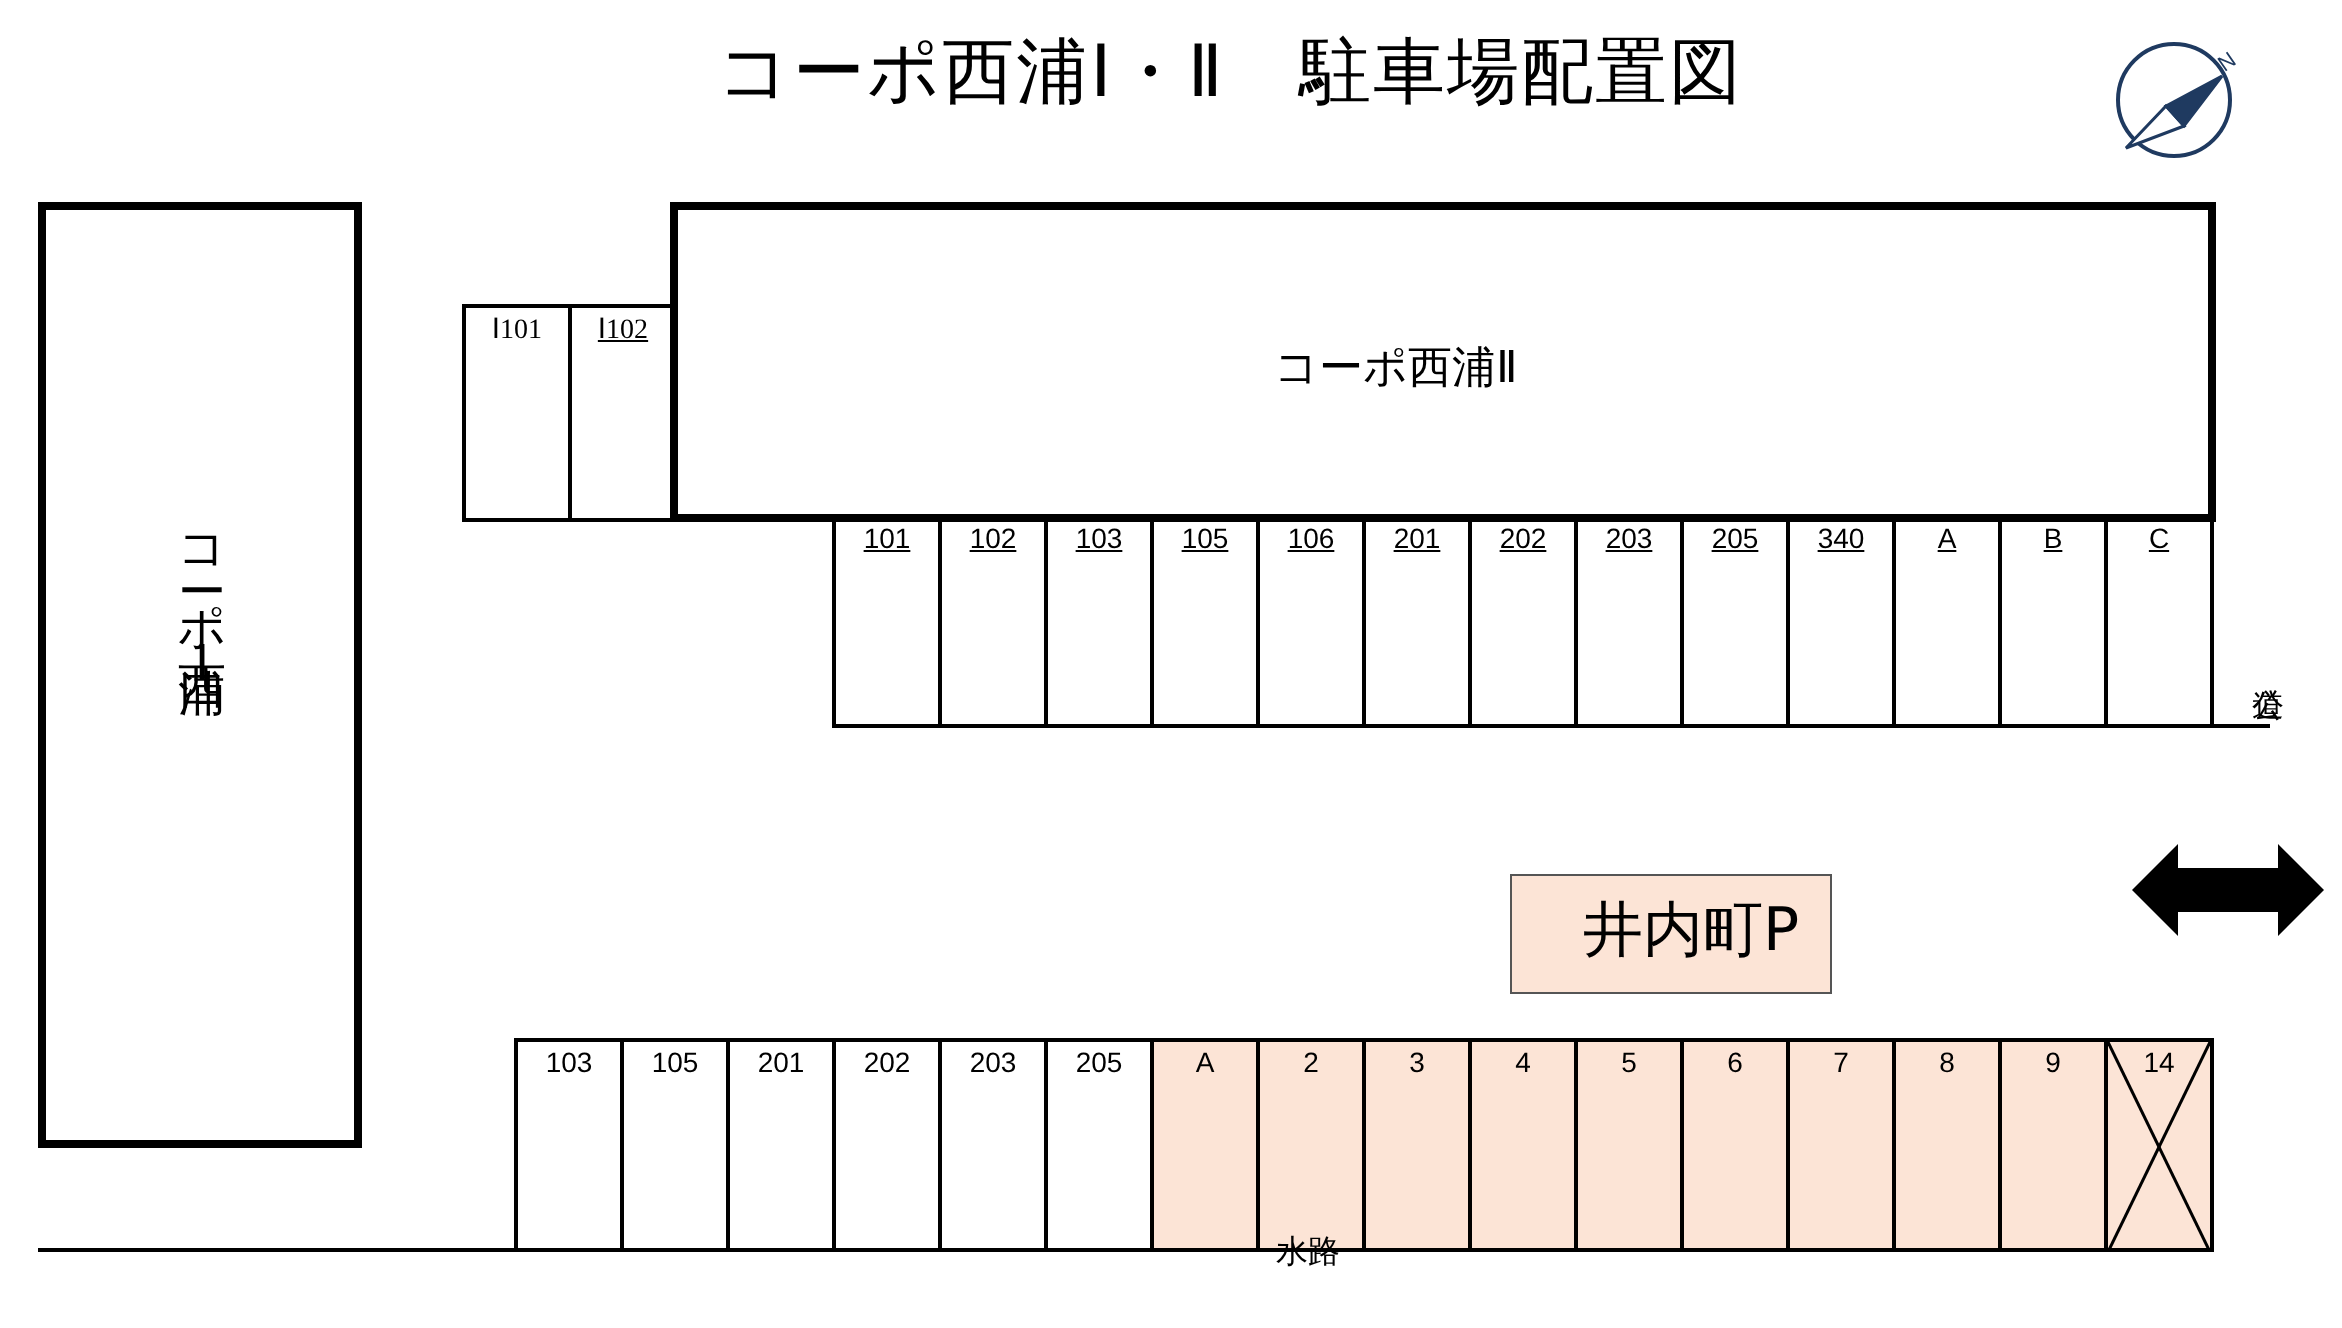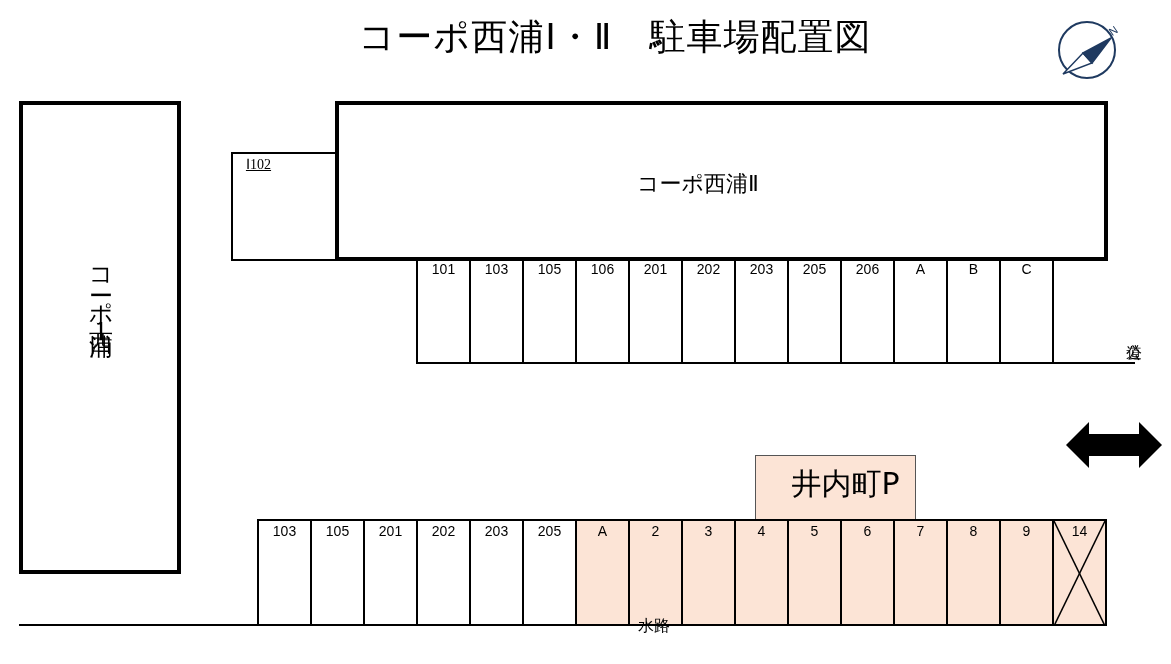"Ⅰ101" div.stall { html: none -> <div> <span>Ⅰ101</span> </div> }
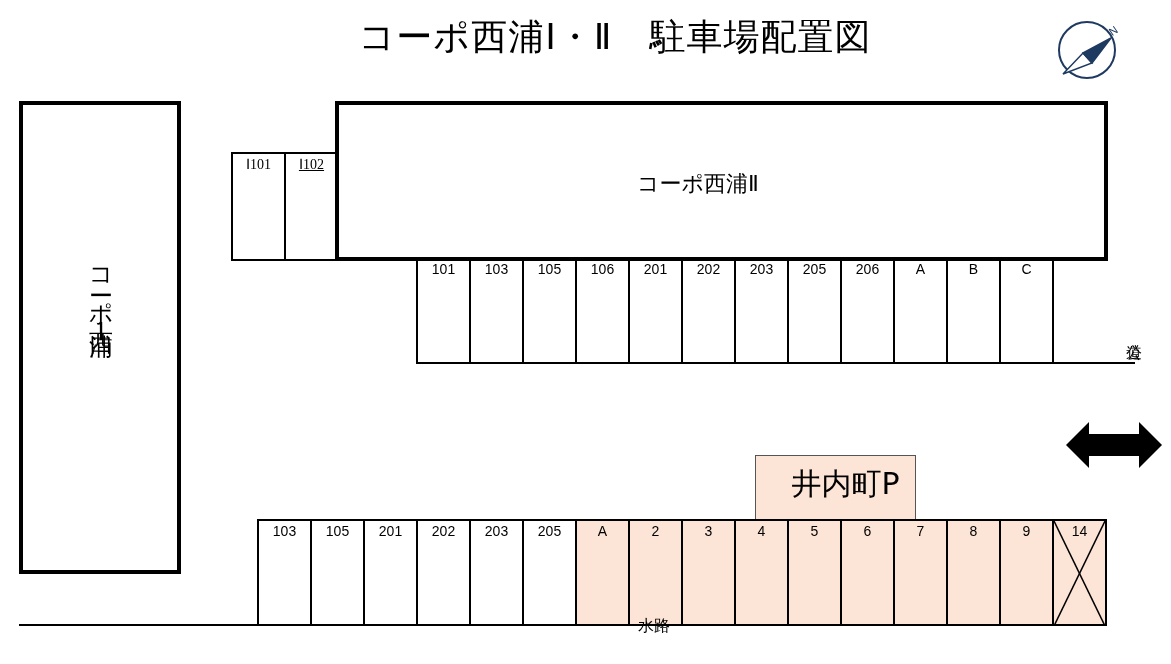"101" div.abs { text-decoration: none -> underline }
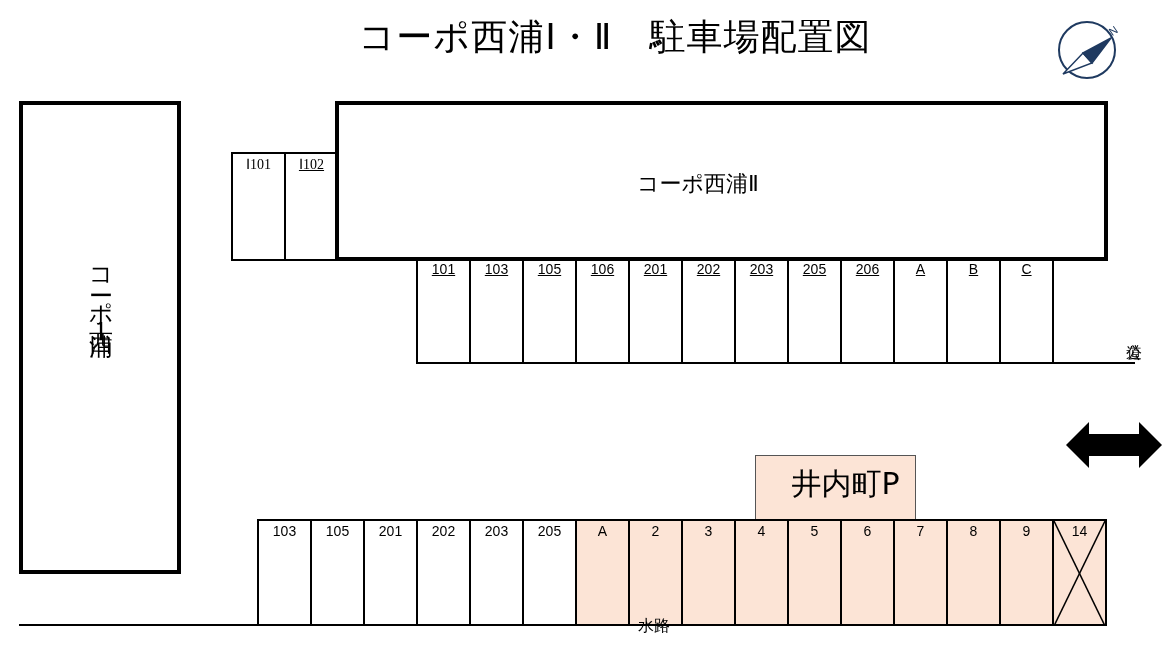"102" div.stall { html: none -> <div> <span>102</span> </div> }
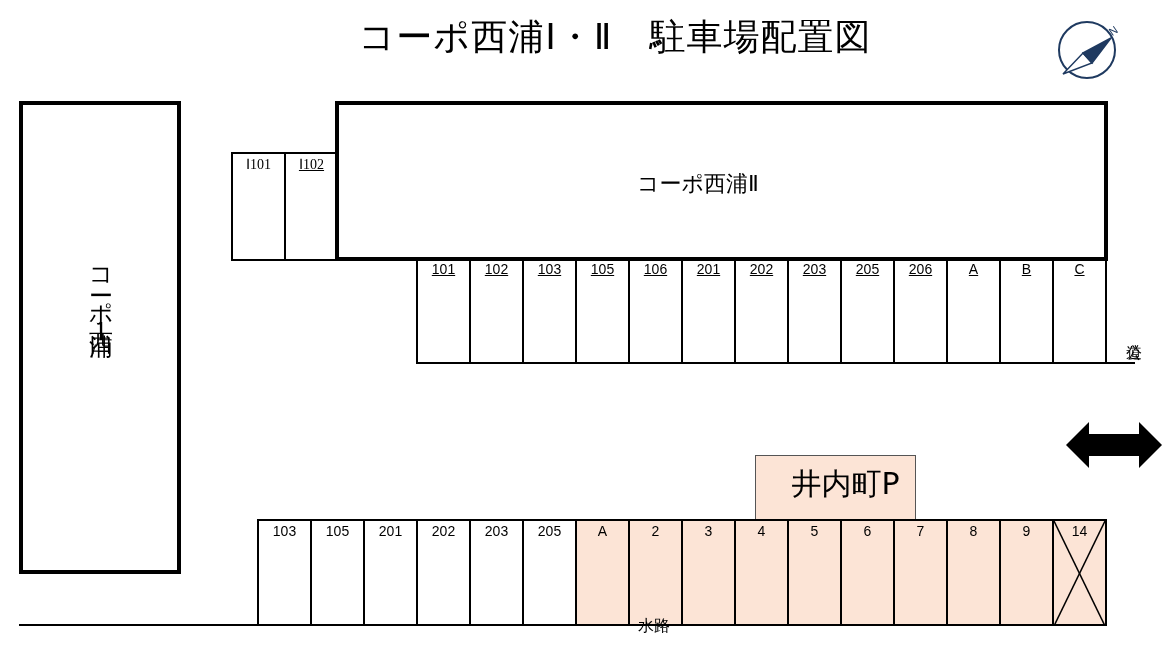"206" span.stall-label { text: 206 -> 340 }
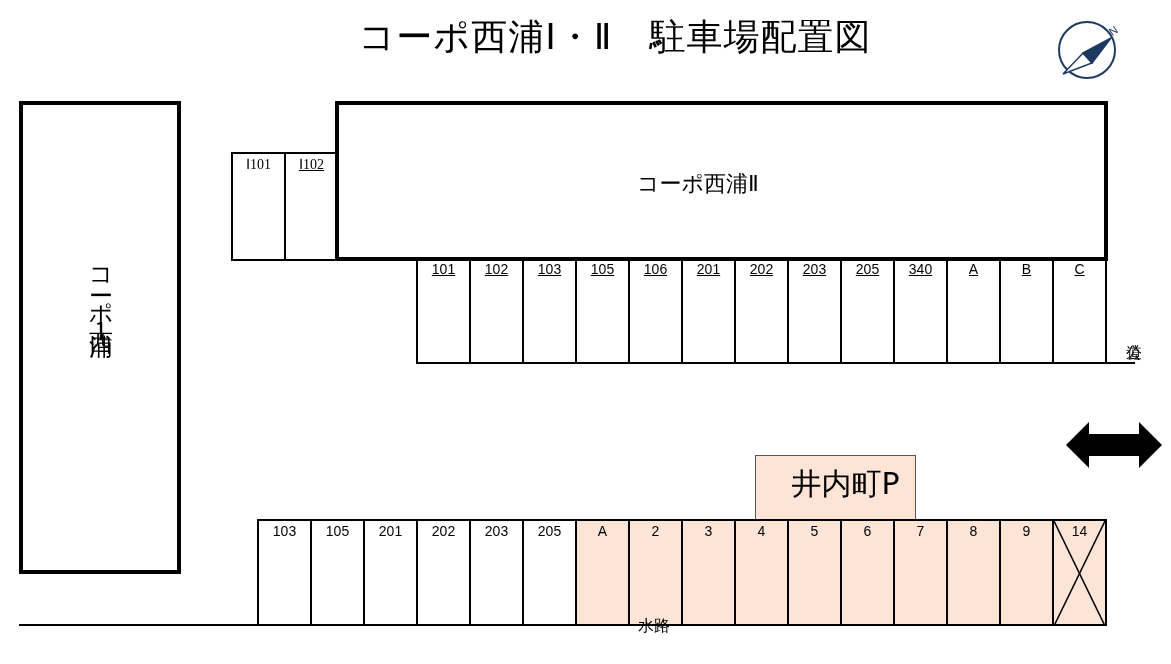"井内町P" div.abs { height: 72px -> 60px; top: 455px -> 437px }
